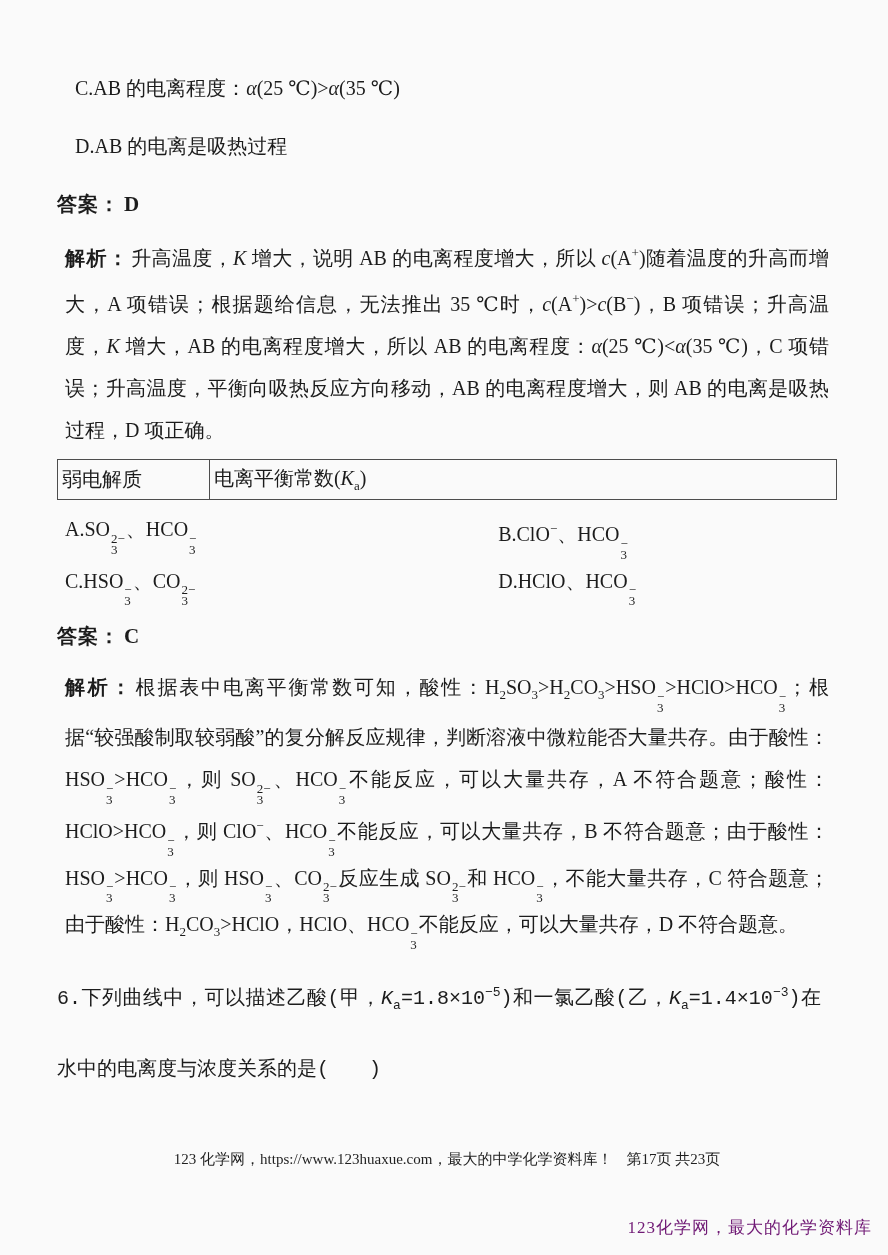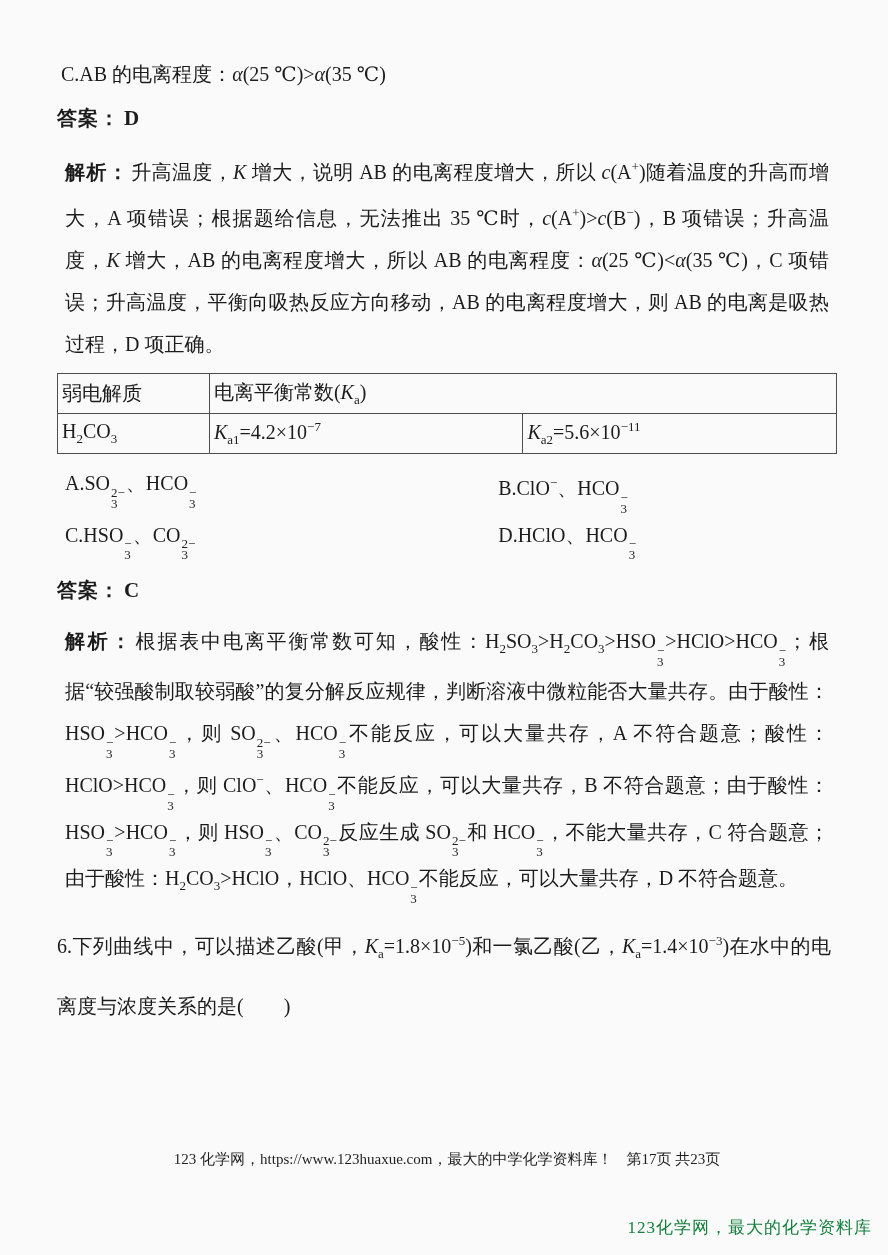"C.AB 的电离程度：α(25 ℃)>α(35 ℃)" .line { margin: 4px -> 18px }
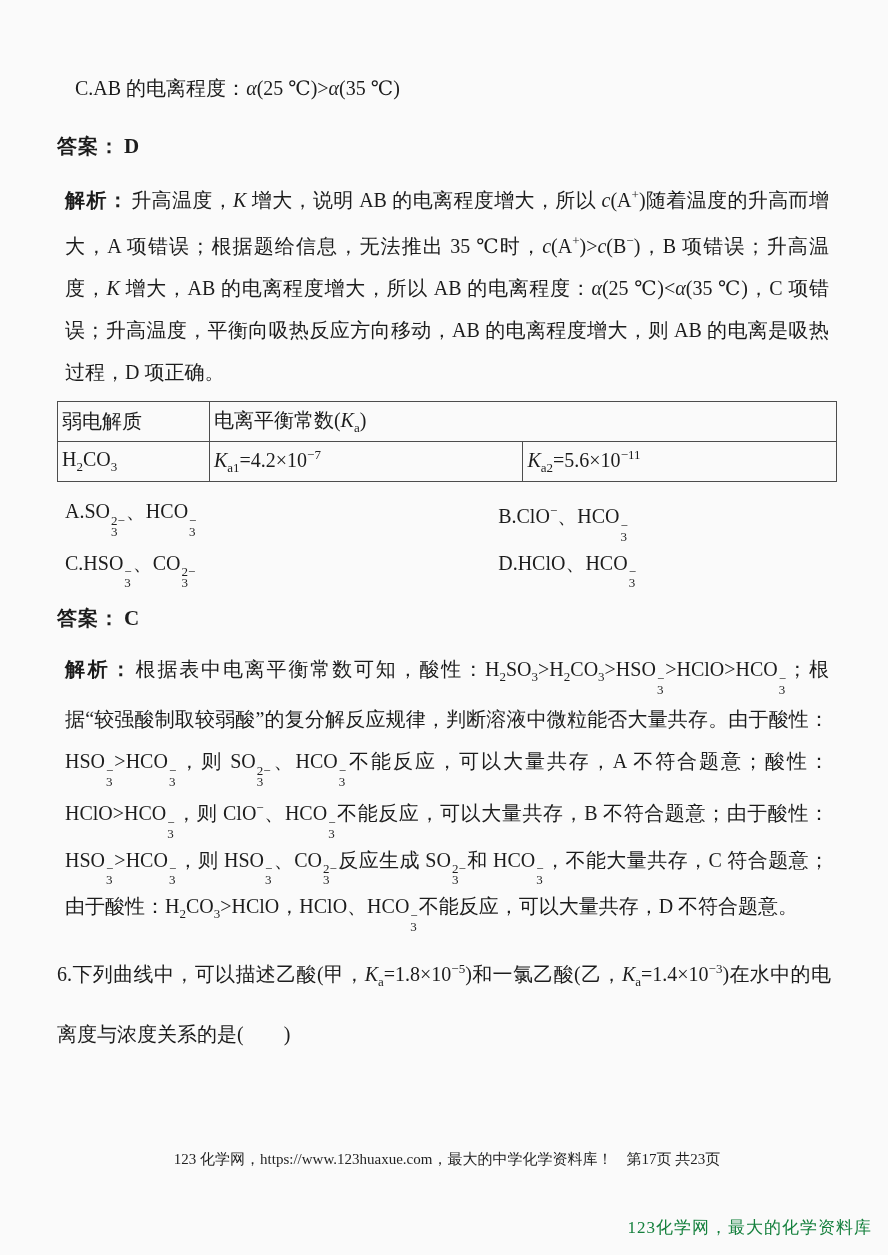"D.AB 的电离是吸热过程" p.line { html: none -> <p>D.AB 的电离是吸热过程</p> }
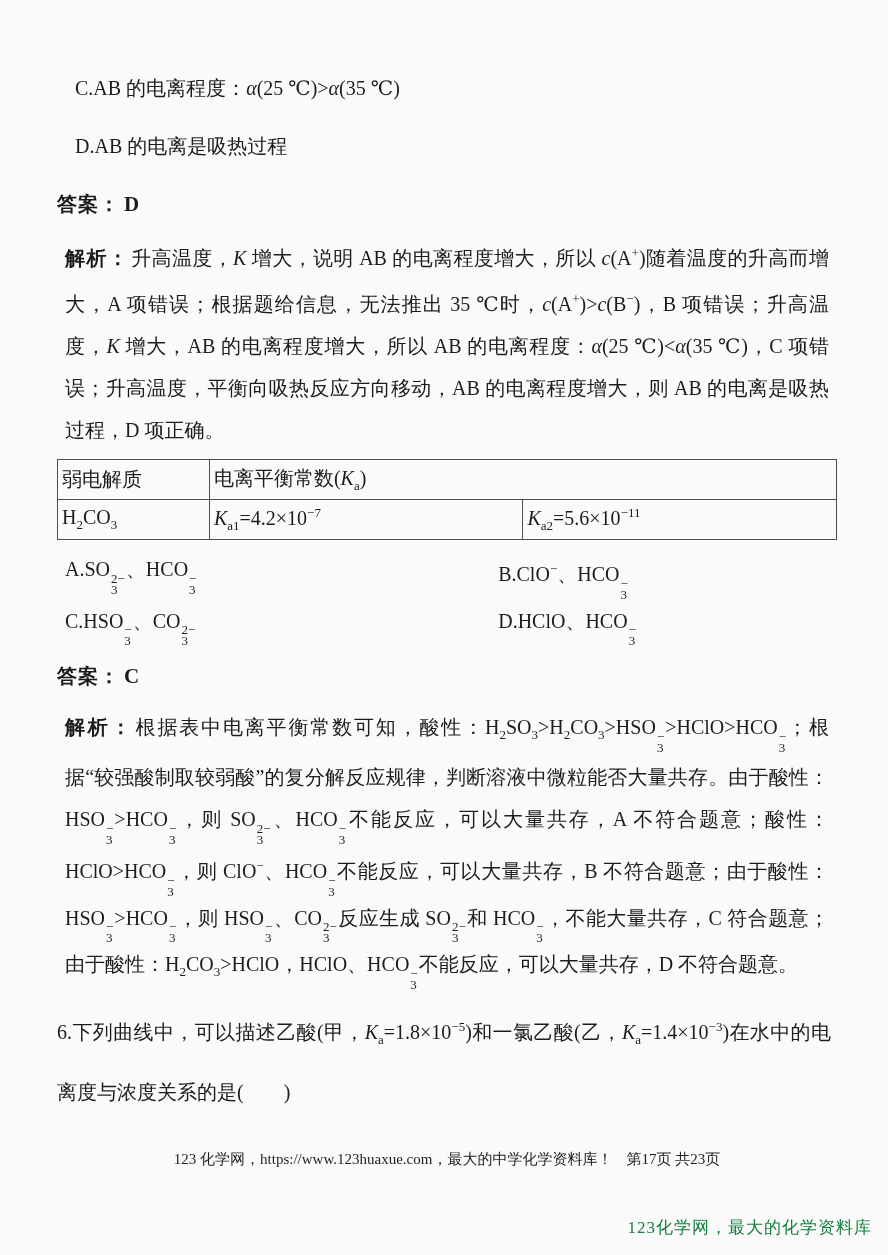"H2CO3" tr { html: <tr> <td>H<sub>2</sub>CO<sub>3</sub></td> <td><i>K</i><sub>a1</sub>=4.2×10<sup>−7</sup></td> <td><i>K</i><sub>a2</sub>=5.6×10<sup>−11</sup></td> </tr> -> none }
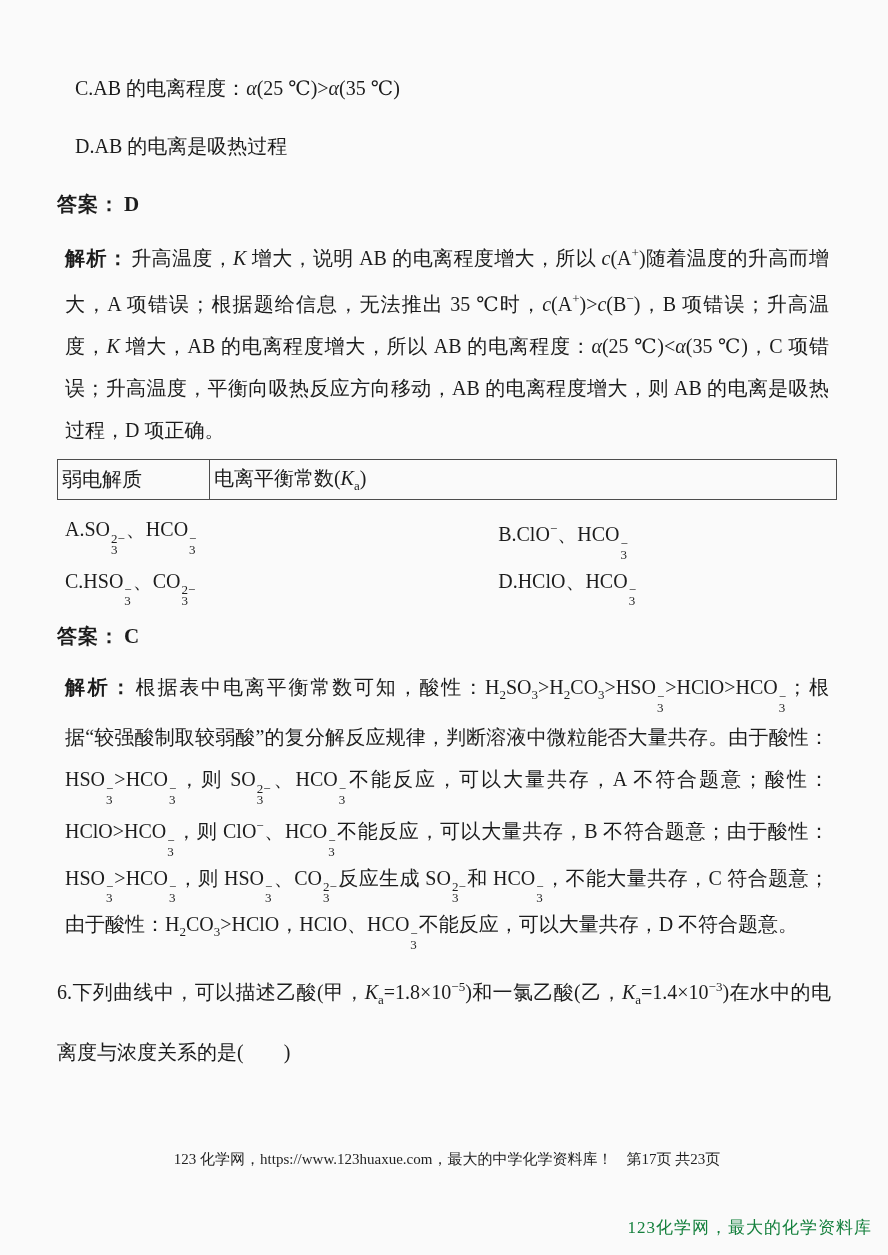"6.下列曲线中，可以描述乙酸(甲，Ka=1.8×10−5)和一氯乙酸(乙，Ka=" .q6para { font-family: none -> Liberation Mono, monospace; line-height: 52px -> 64px; margin: 6px 6px 0 0 -> 6px 16px 0 0 }
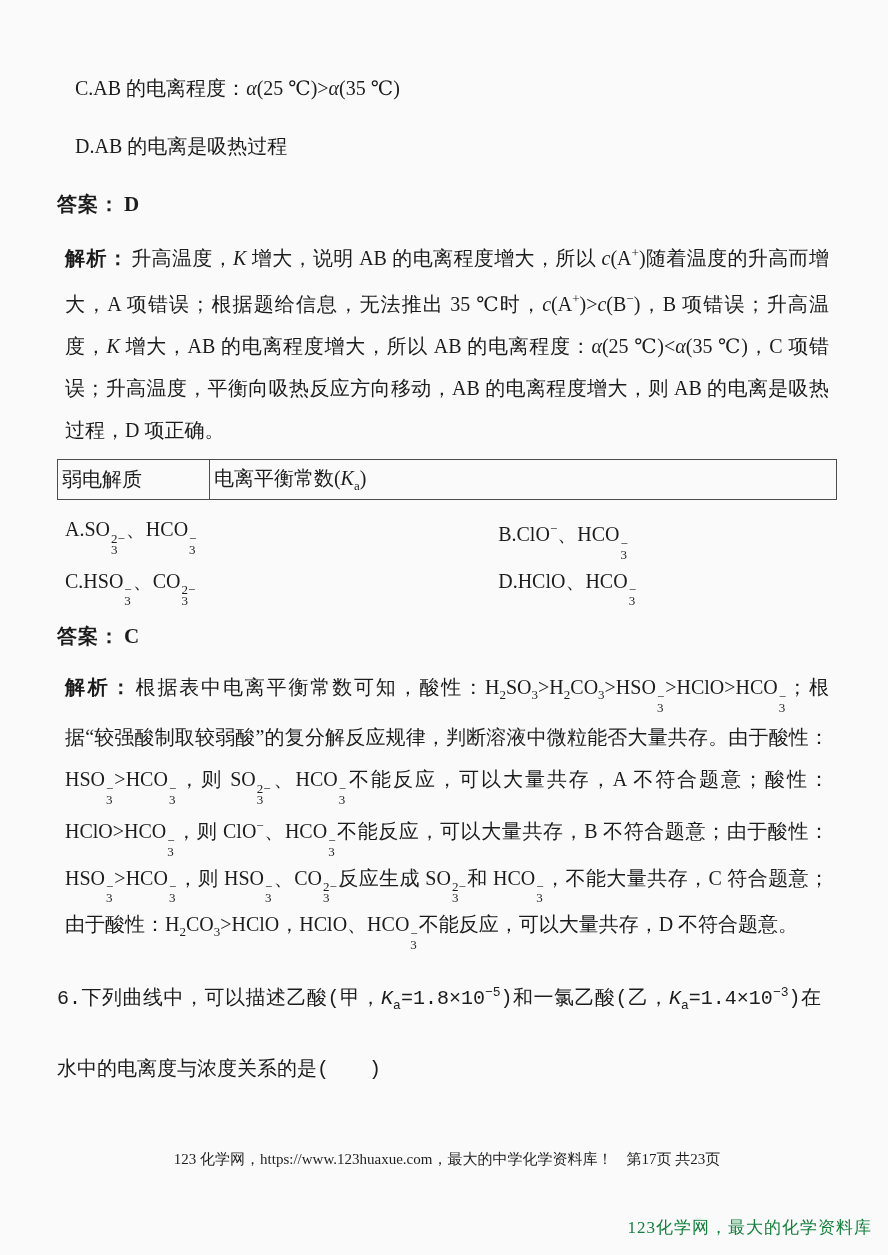"123化学网，最大的化学资料库" .watermark { color: #15803d -> #701a75 }
